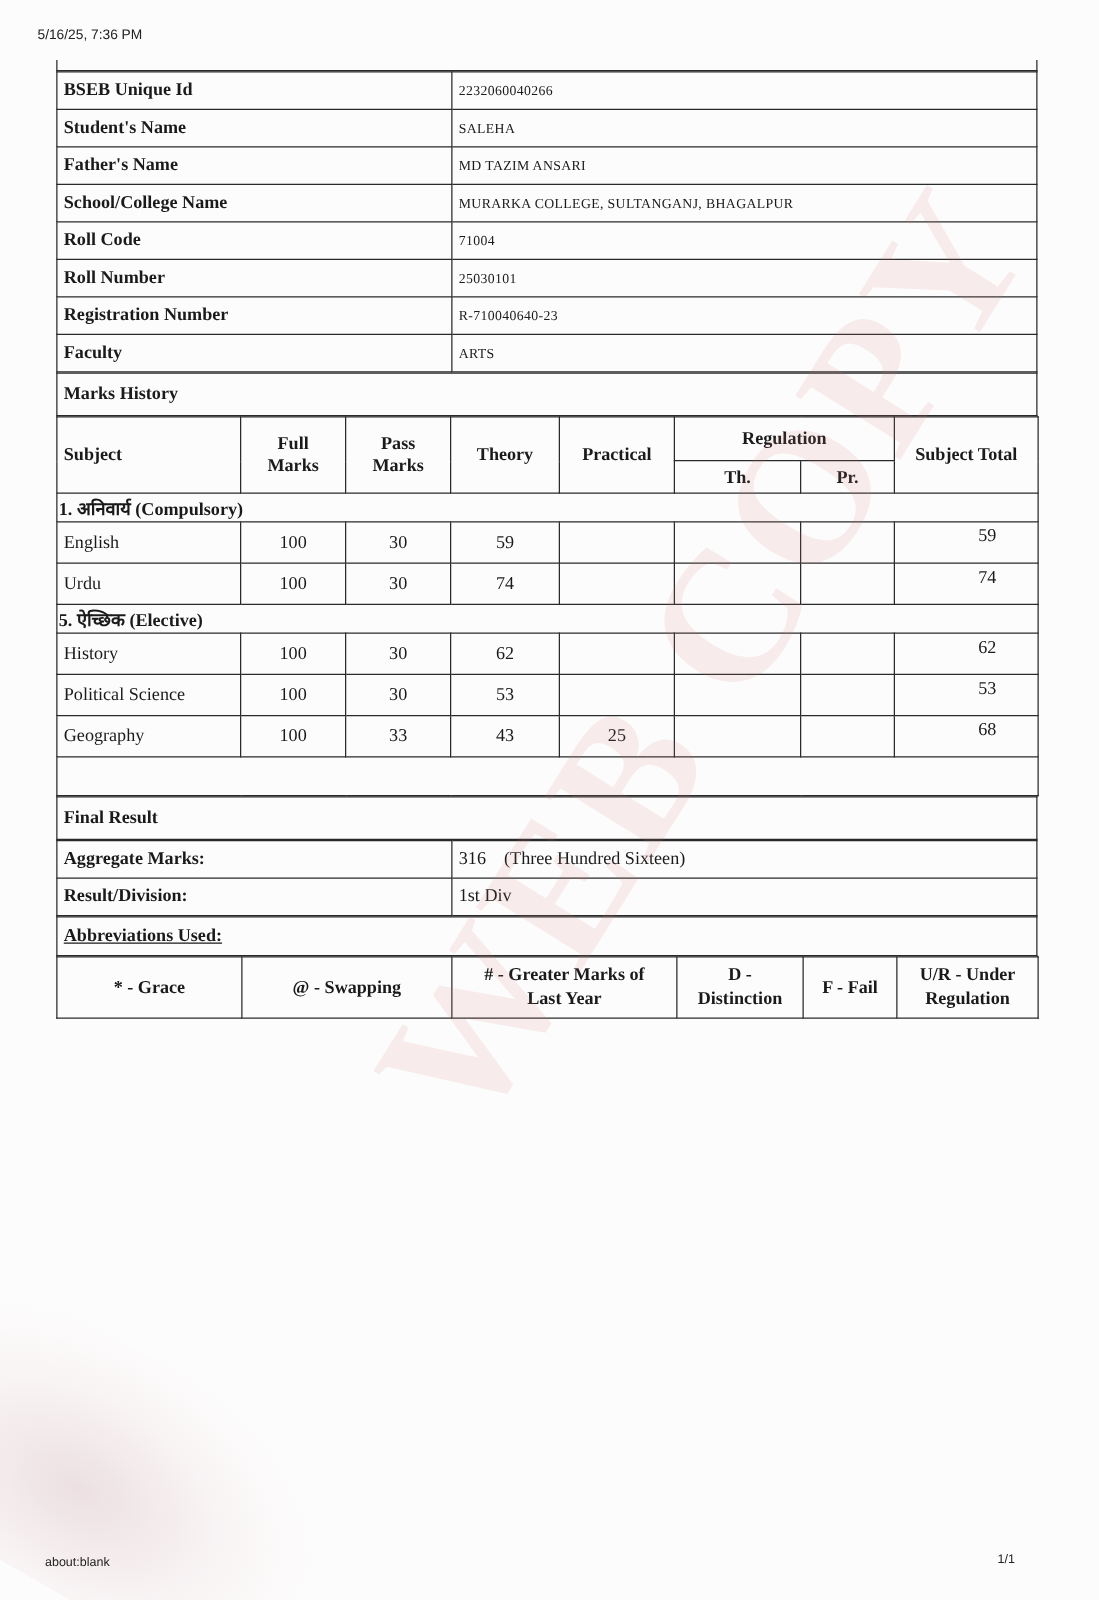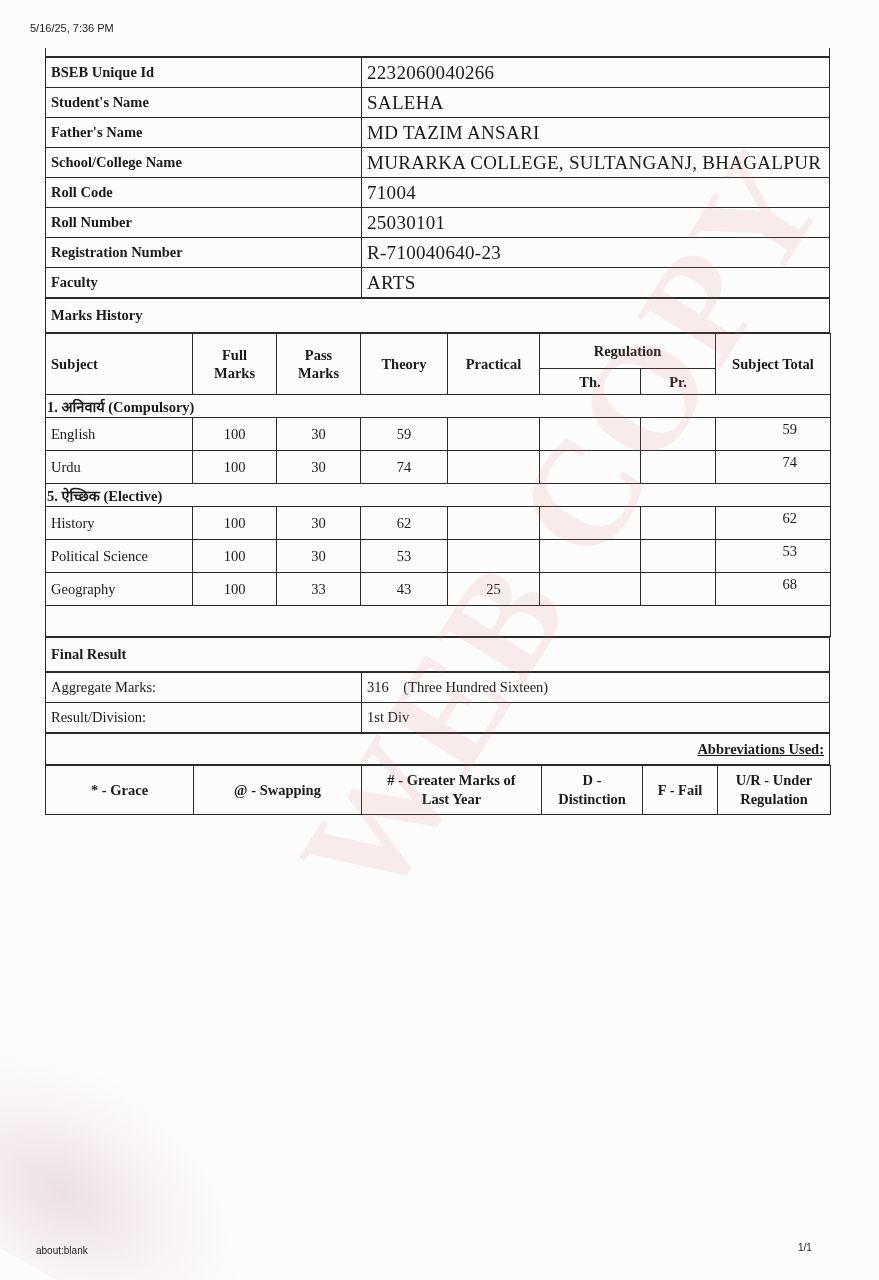"2232060040266" .info .val { font-size: 19px -> 11px }
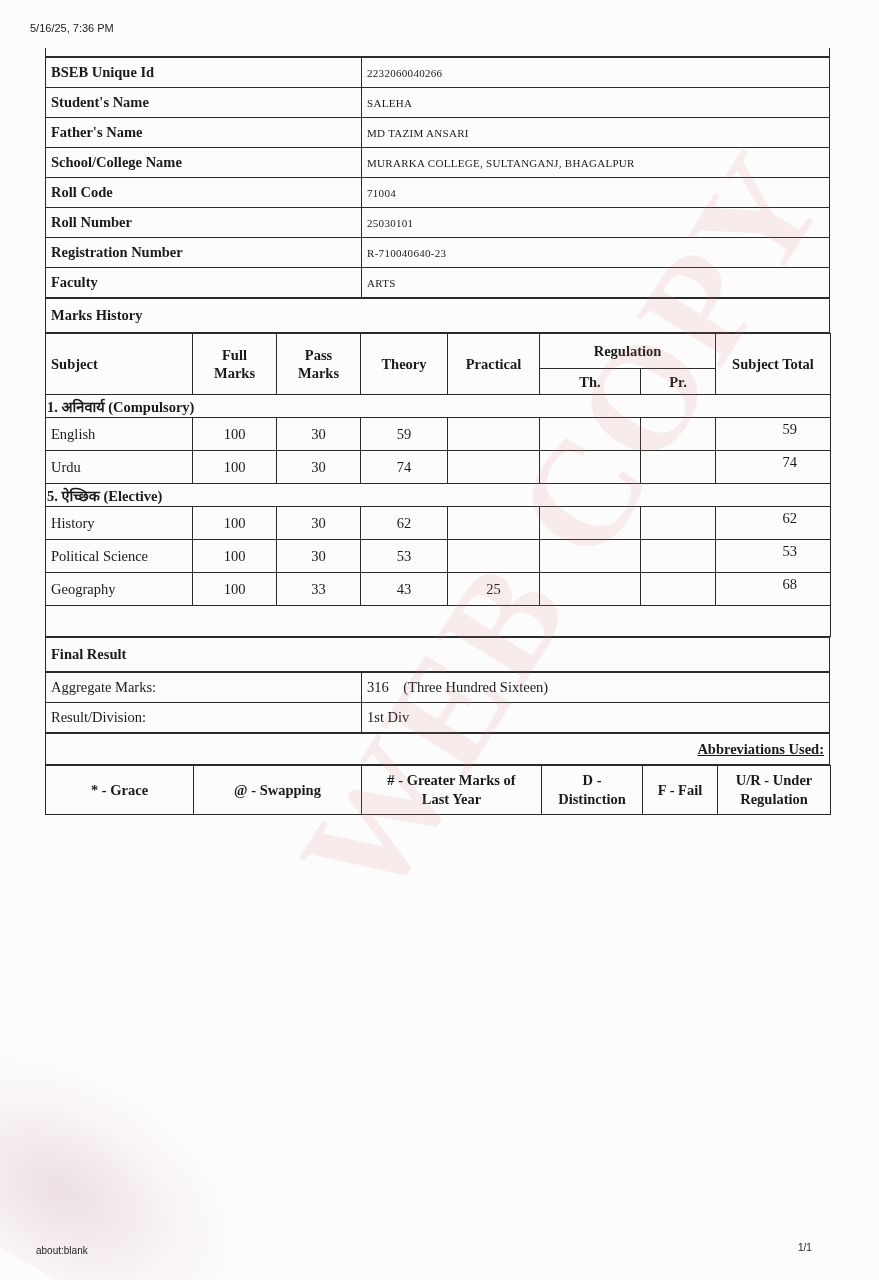"Aggregate Marks:" .res .lbl { font-weight: normal -> bold }
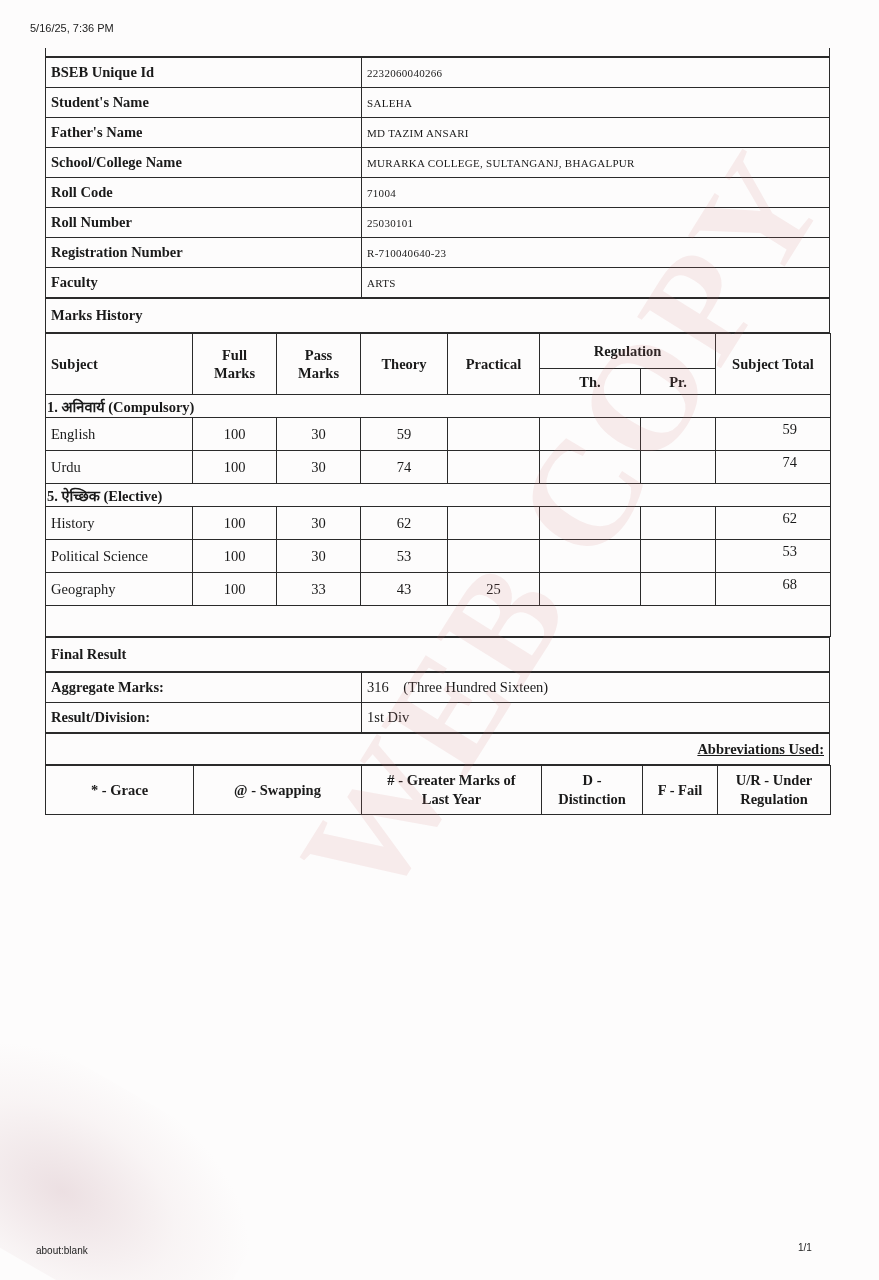"Abbreviations Used:" .abbr-title { text-align: right -> left }
